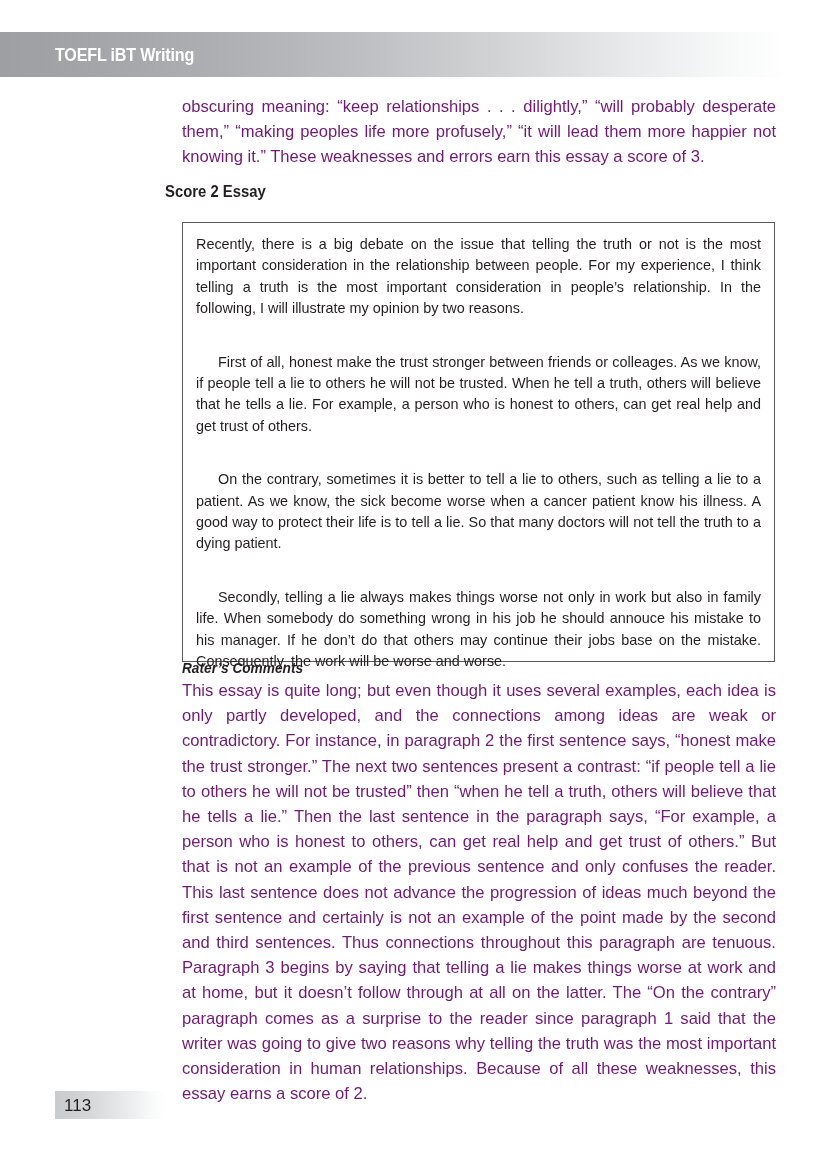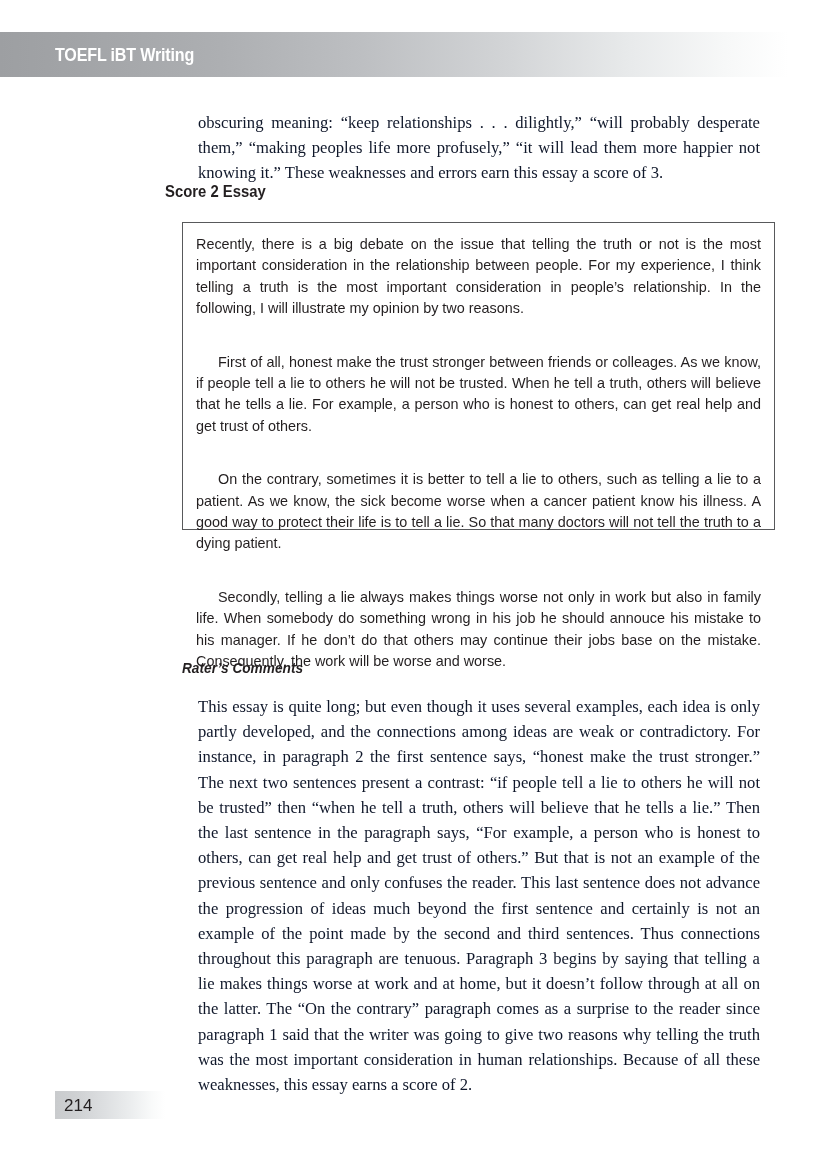"obscuring meaning: “keep relationships ." p.body-serif { color: #0f172a -> #701a75; font-family: Liberation Serif, serif -> Liberation Sans, sans-serif; margin: 16px -> 0 }
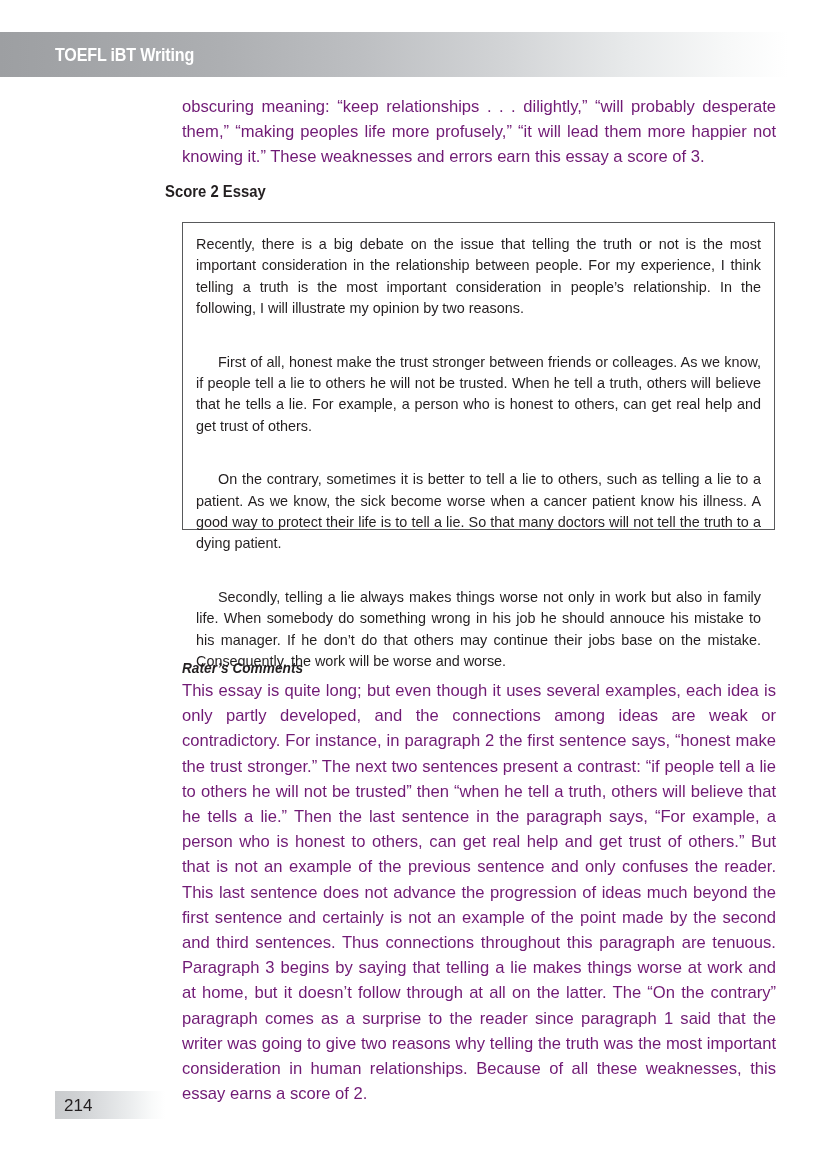"Recently, there is a big" .essay-box { height: 308px -> 440px }
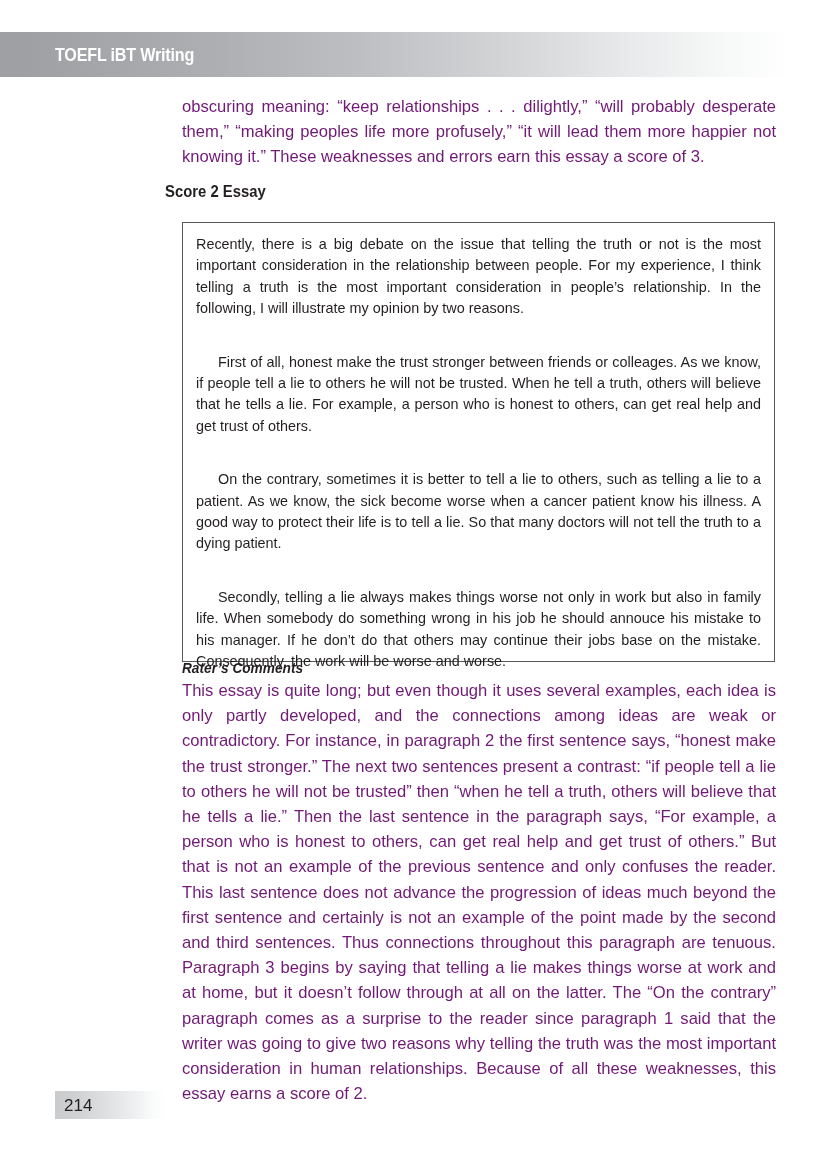"214" div.folio-number { text: 214 -> 113 }
